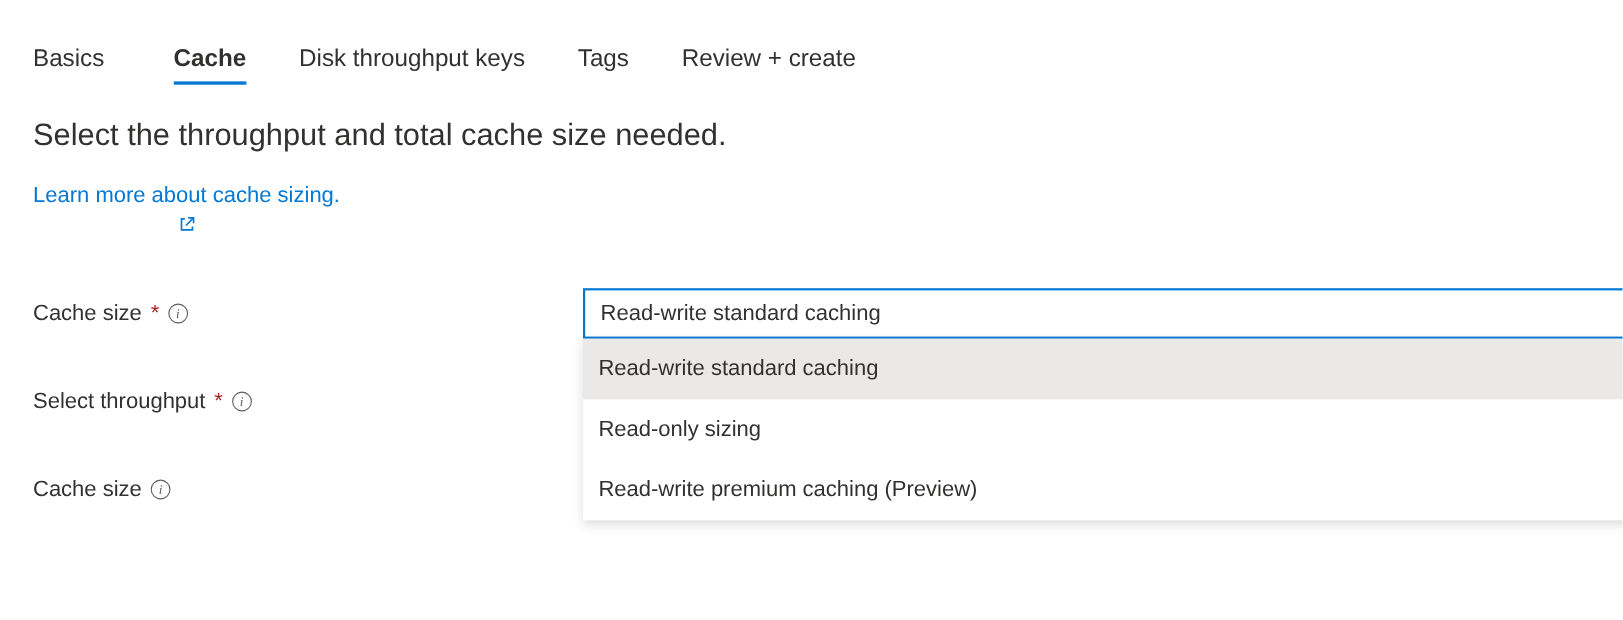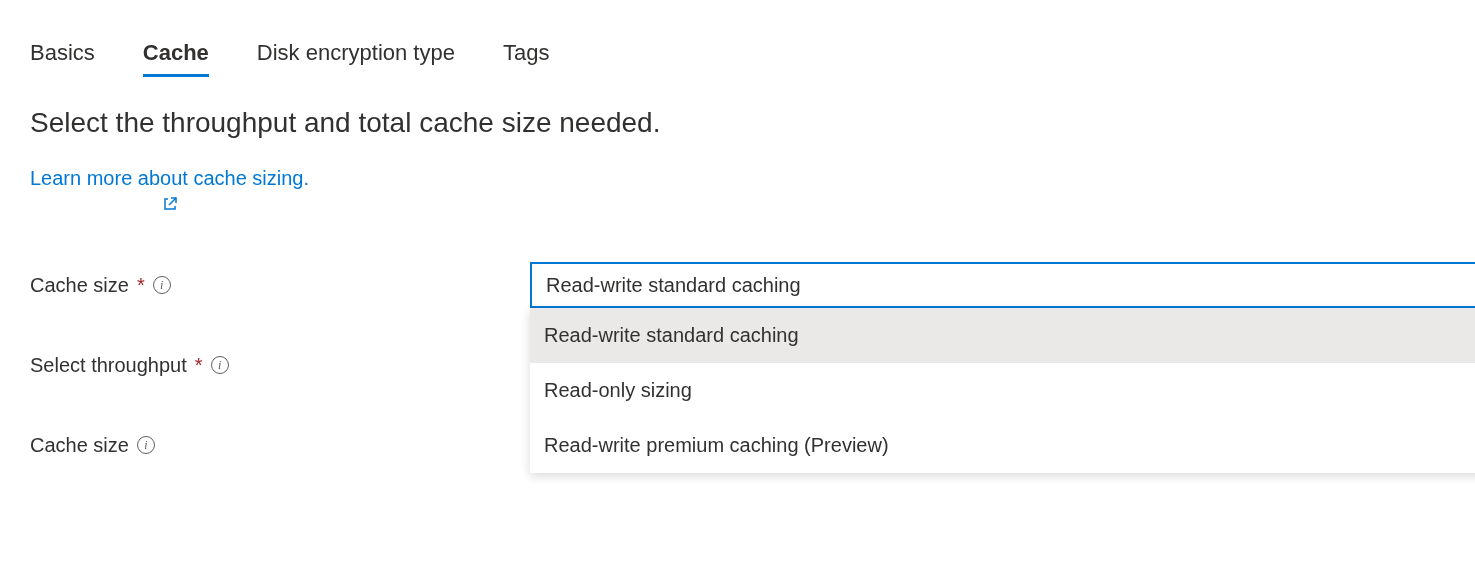"Cache" .tab.active { margin-left: none -> 15px }
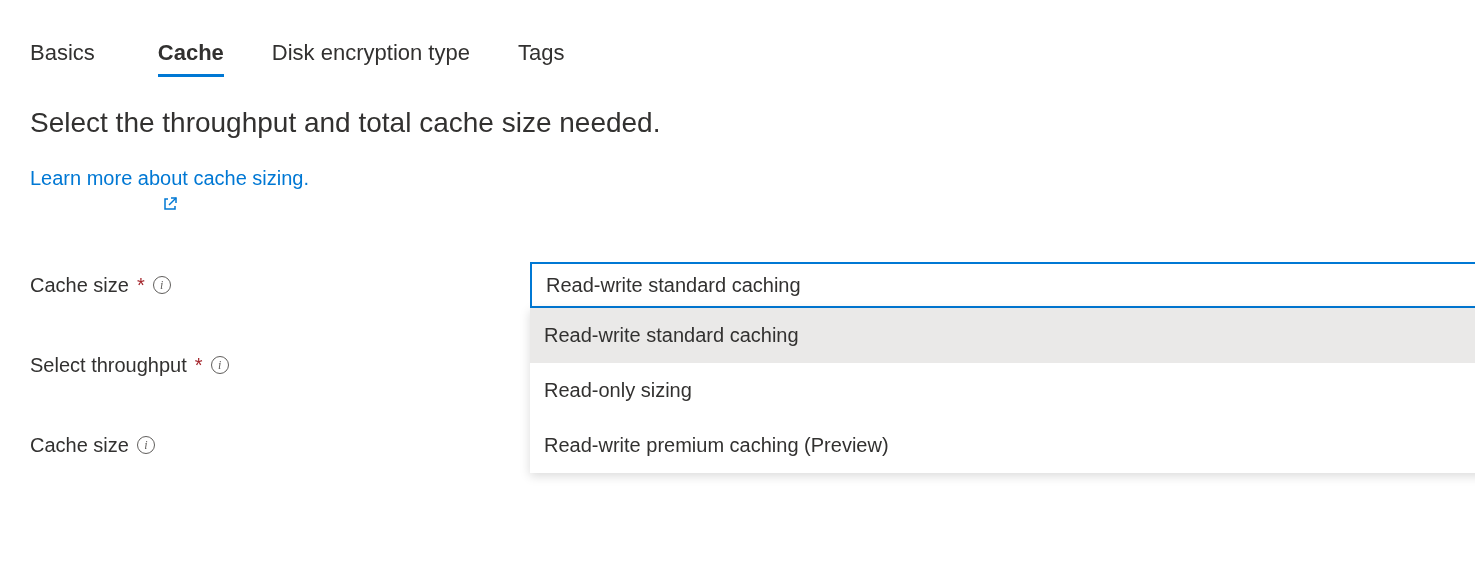"Disk encryption type" div.tab { text: encryption type -> throughput keys }
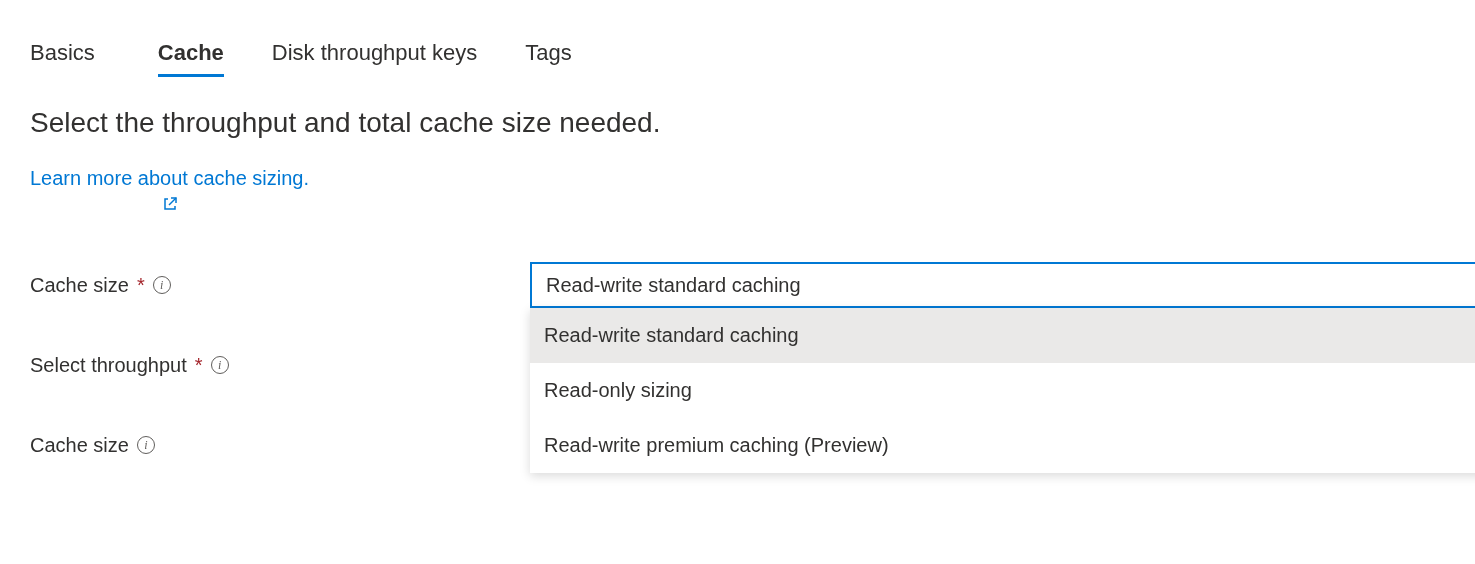"Review + create" div.tab { html: none -> <div>Review + create</div> }
